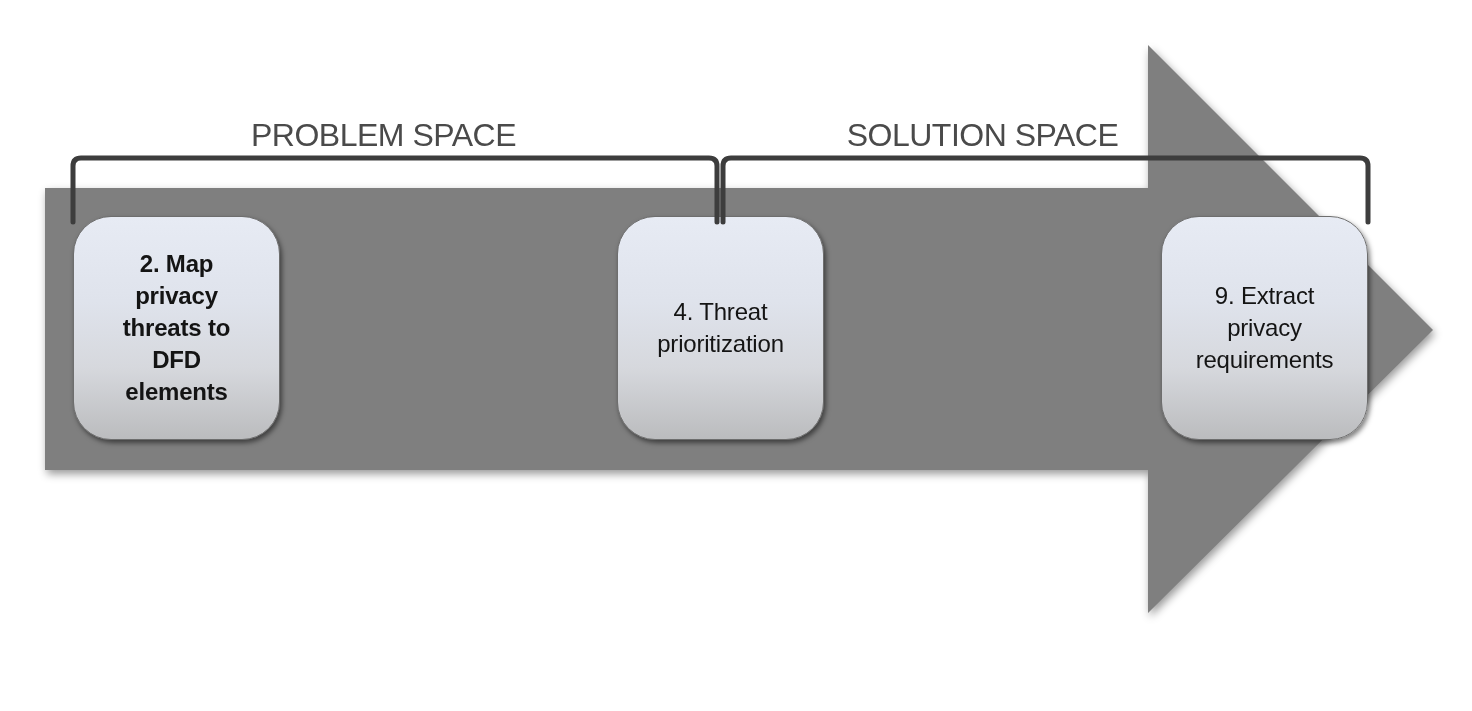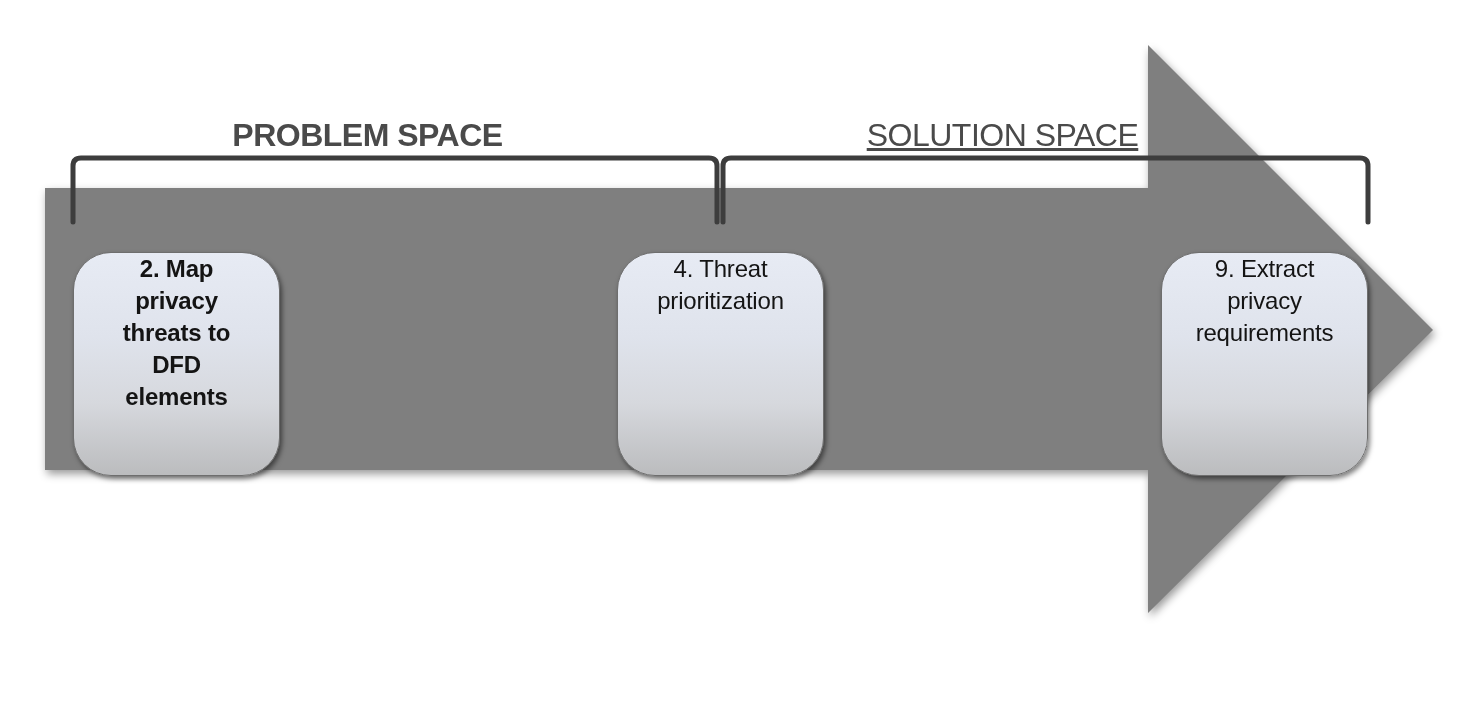"PROBLEM SPACE" .label-problem { font-weight: bold -> none; left: 45px -> 61px }
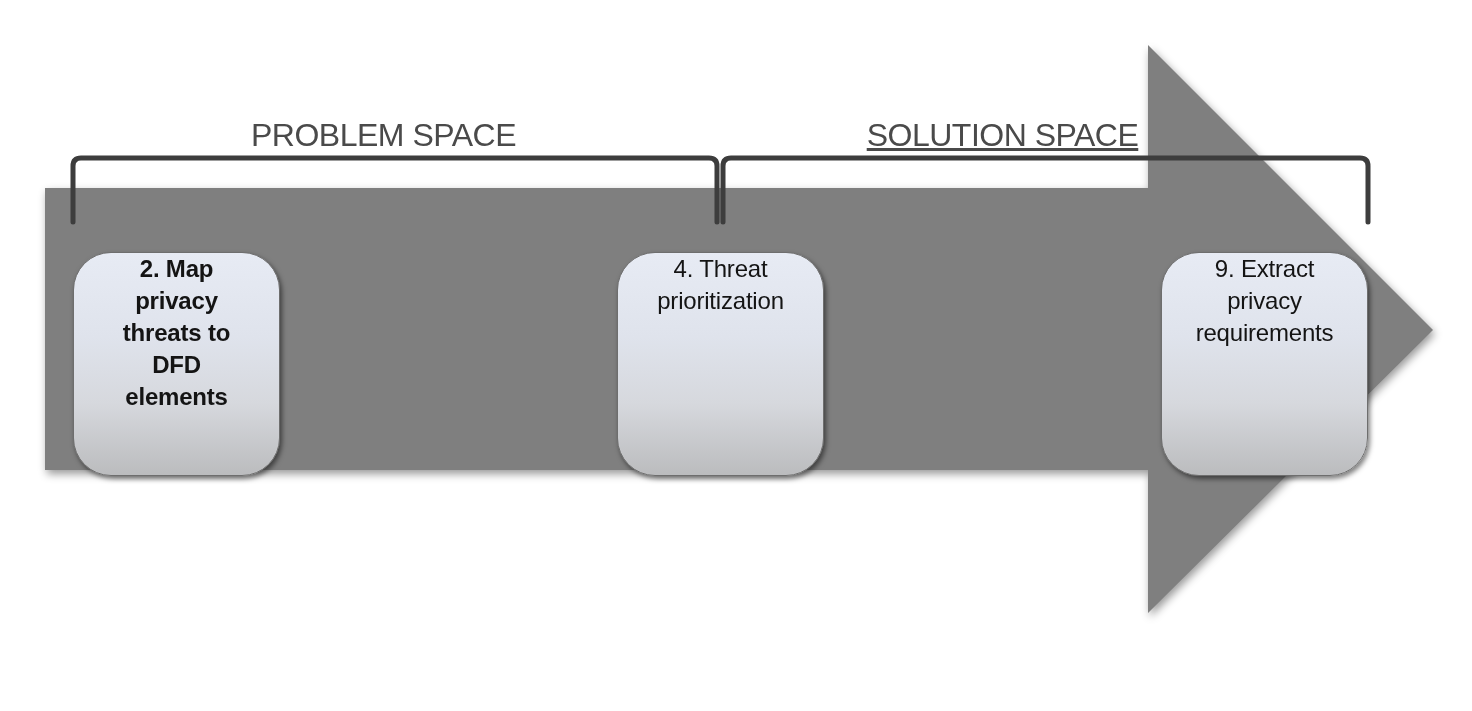"SOLUTION SPACE" .label-solution { left: 680px -> 660px; text-decoration: underline -> none }
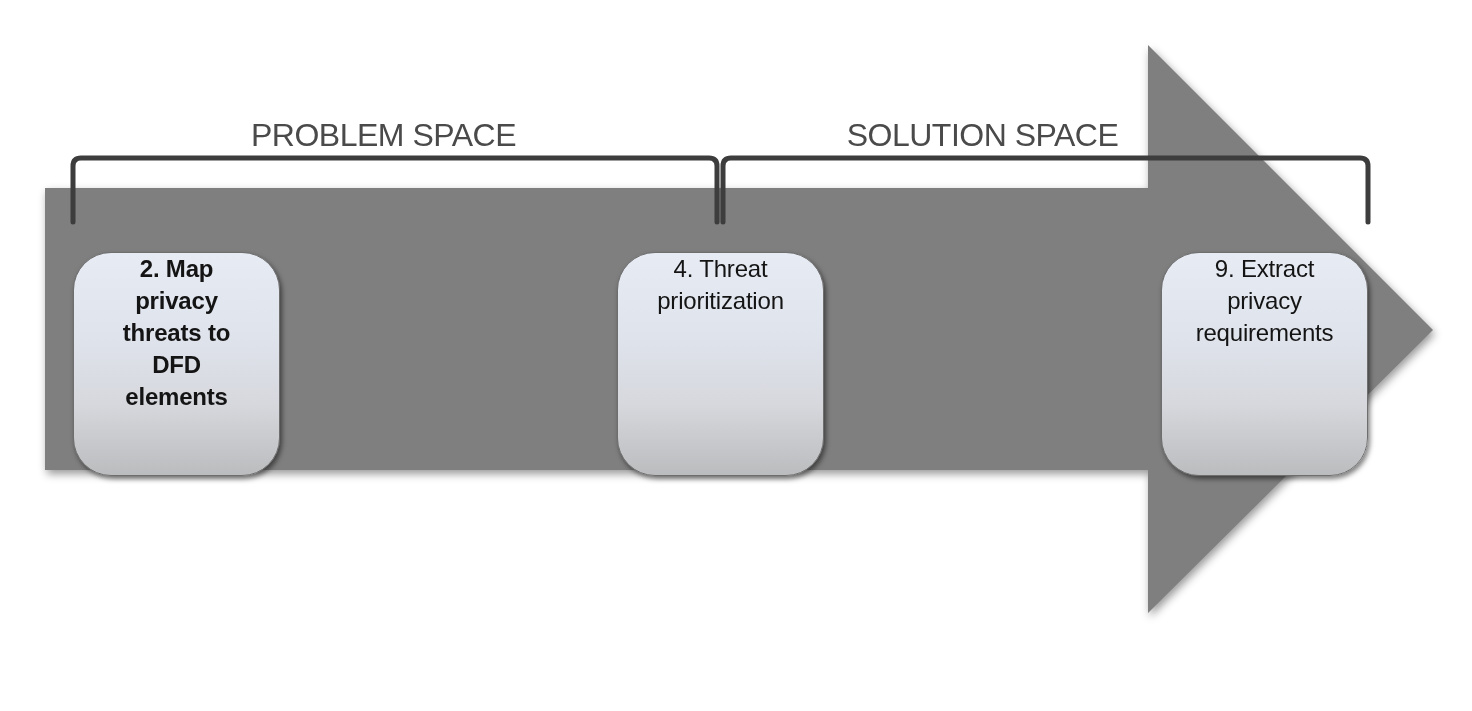"2. Map" .step-box { align-items: flex-start -> center; margin-top: 36px -> none }
